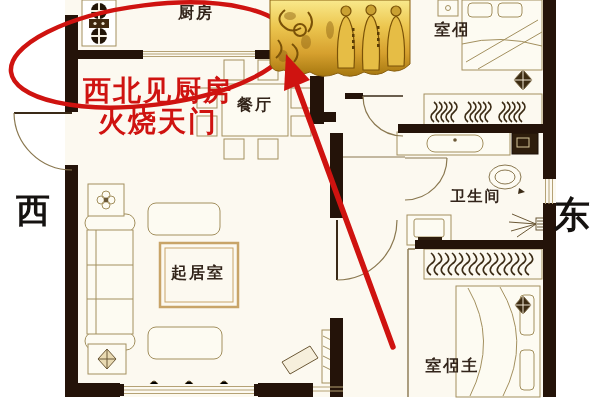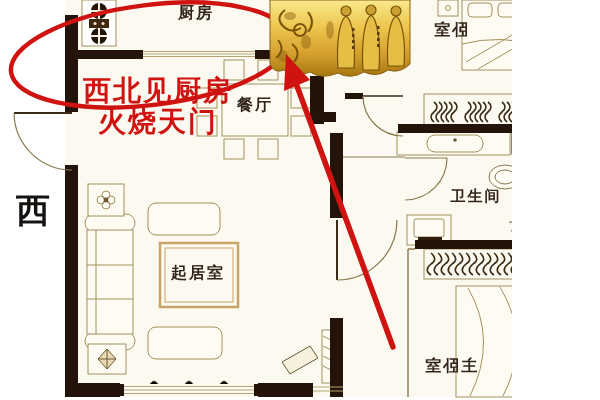"厨房" .stage { width: 512px -> 600px }
